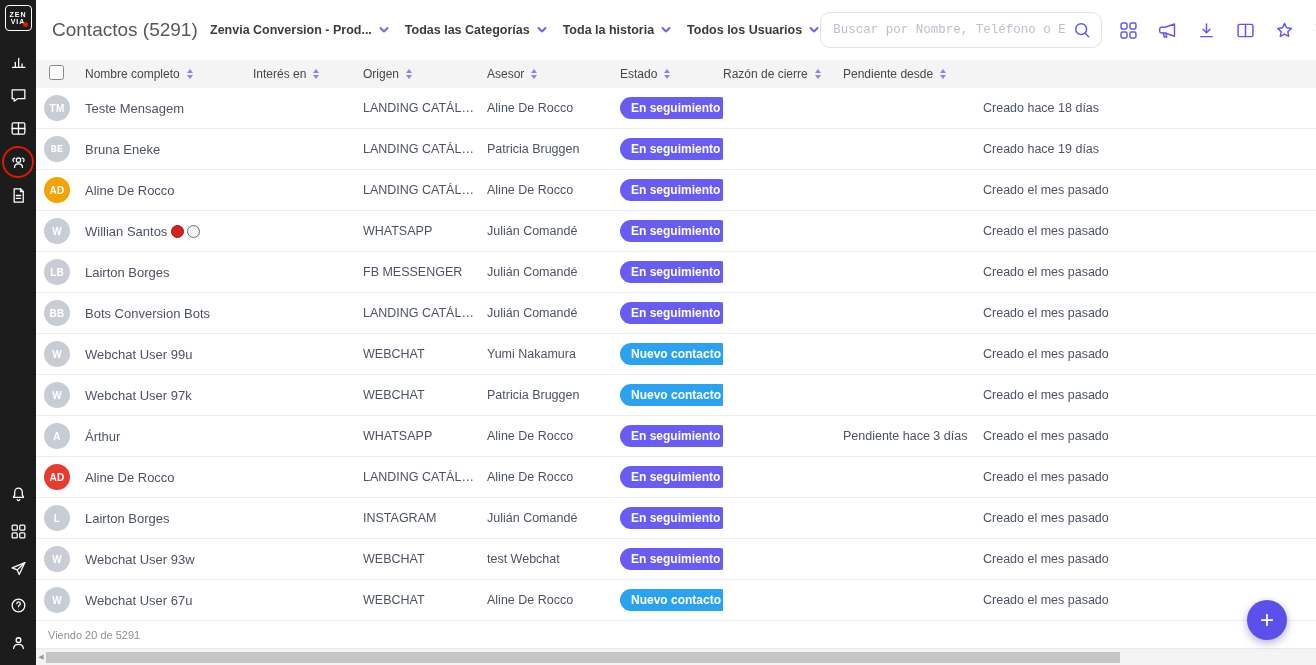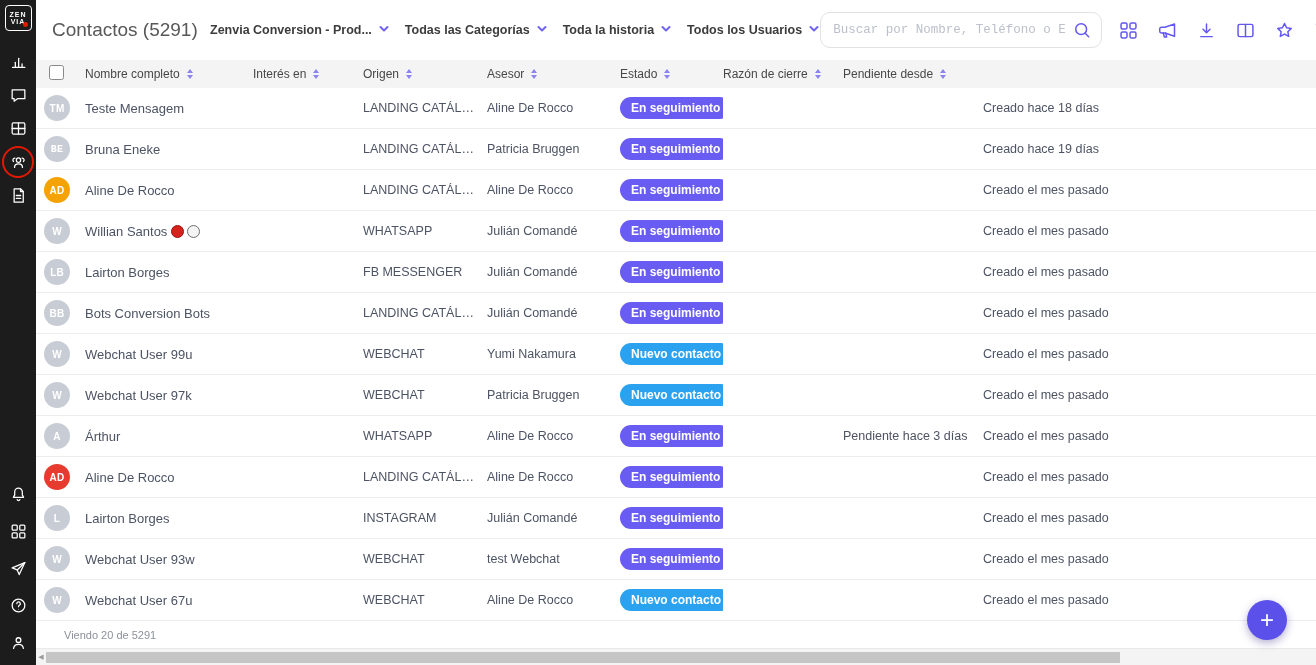"Zenvia Conversion - Prod..." .filter { align-items: flex-start -> center }
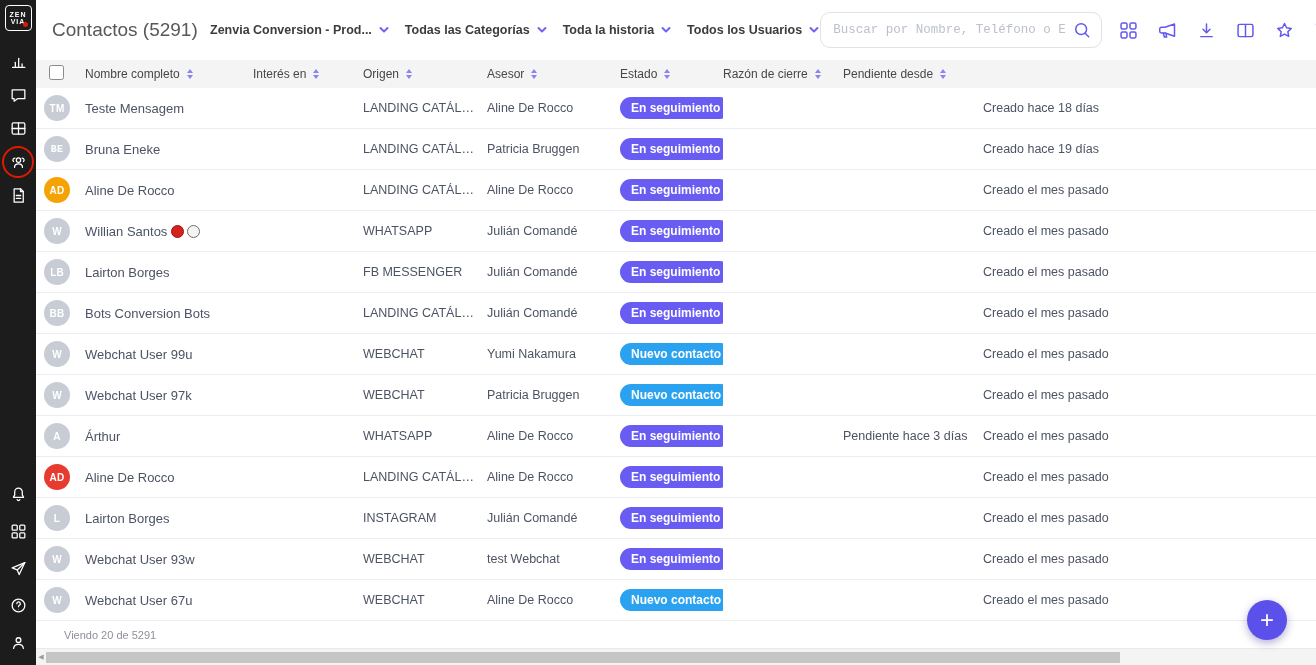"Viendo 20 de 5291" .tfoot { padding-left: 28px -> 12px }
